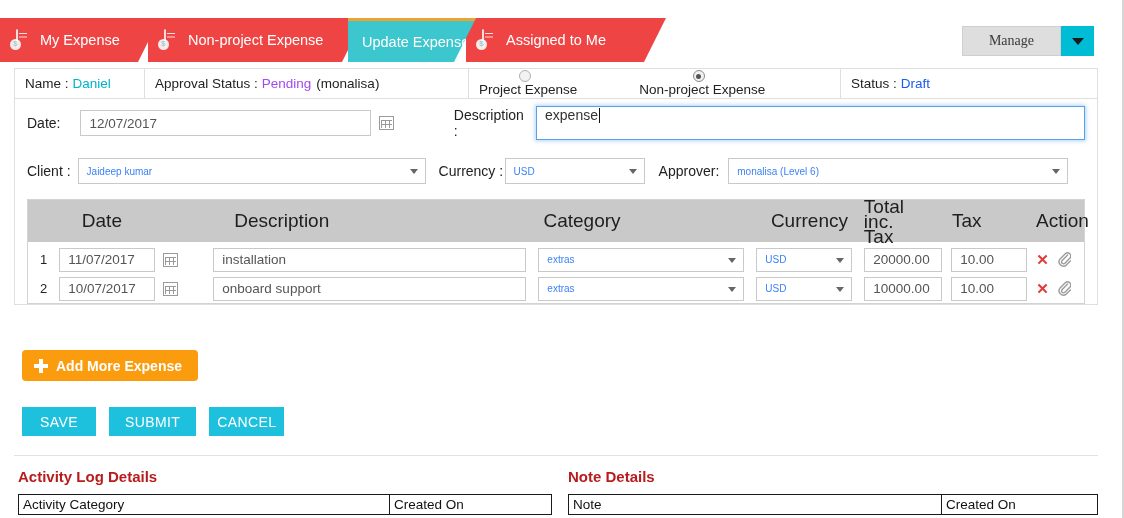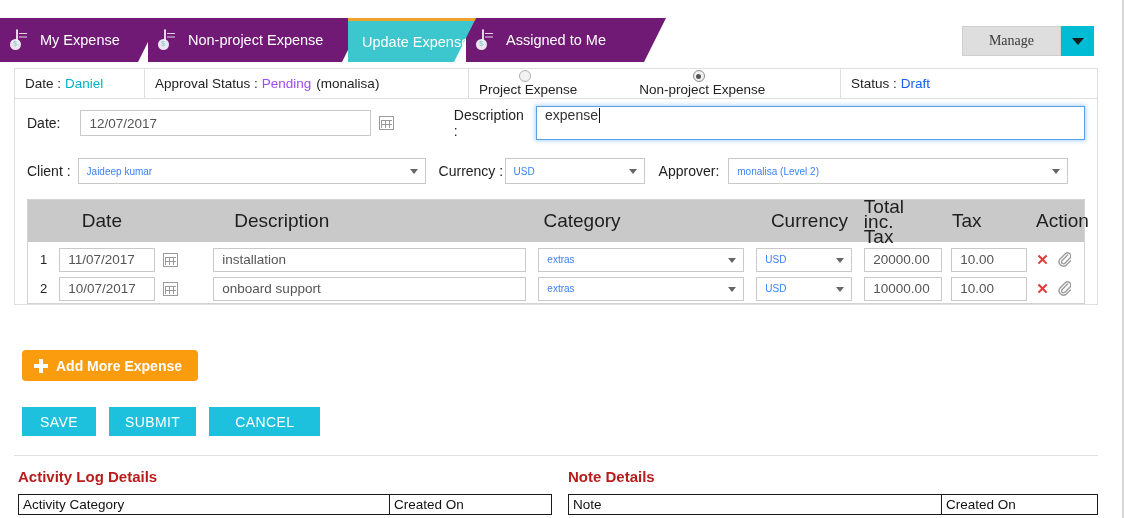"My Expense" .tab { background: #701a75 -> #ef4444 }
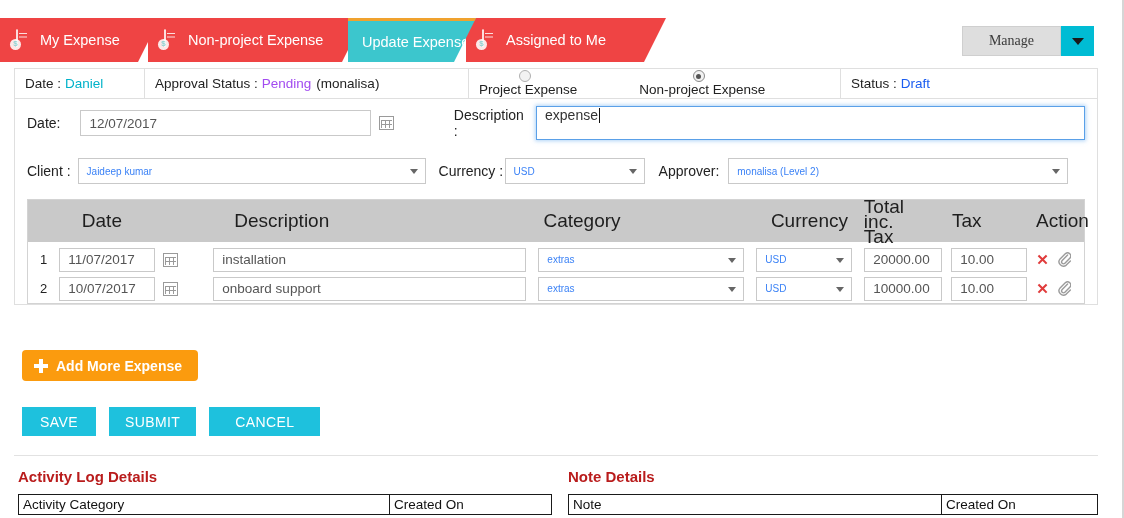"Date :" span { text: Date -> Name }
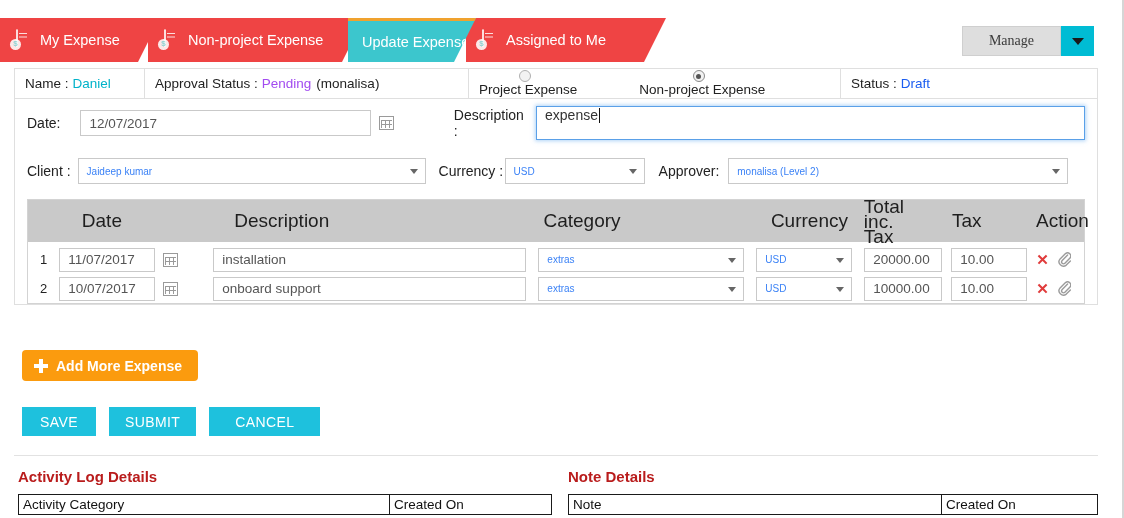"monalisa (Level 2)" span { text: 2 -> 6 }
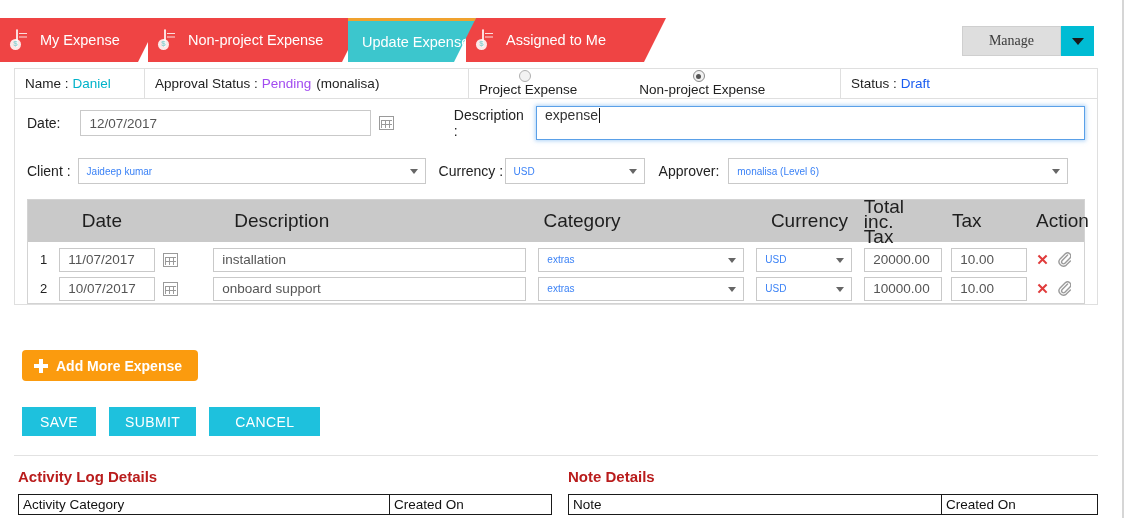"CANCEL" #cancel-button { padding: 0 26px -> 0 8px }
